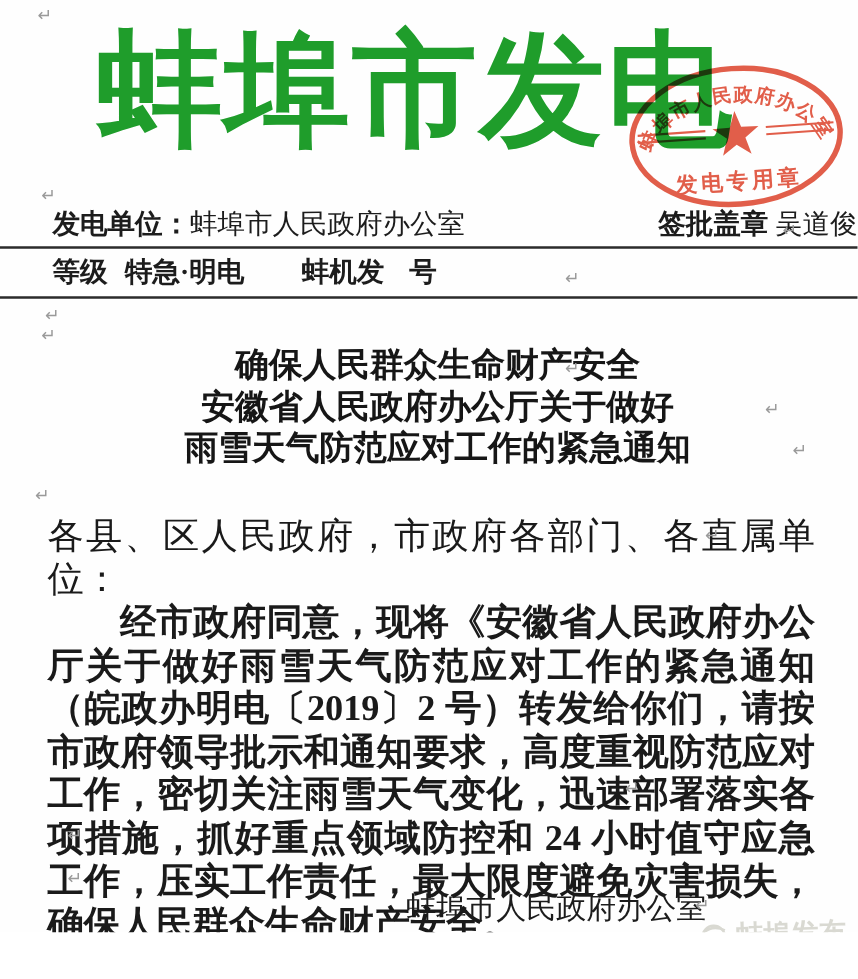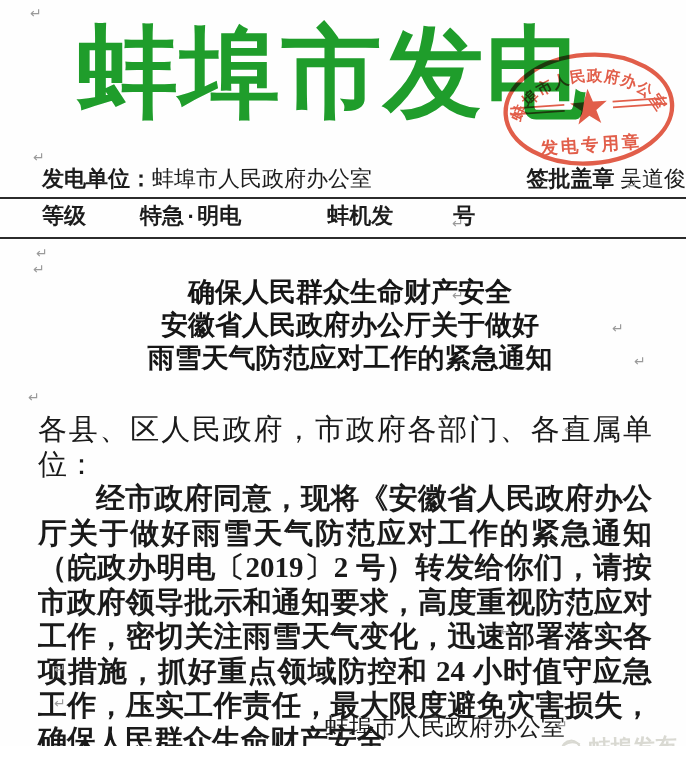"发电单位：蚌埠市人民政府办公室" .hrow { gap: 40px -> none }
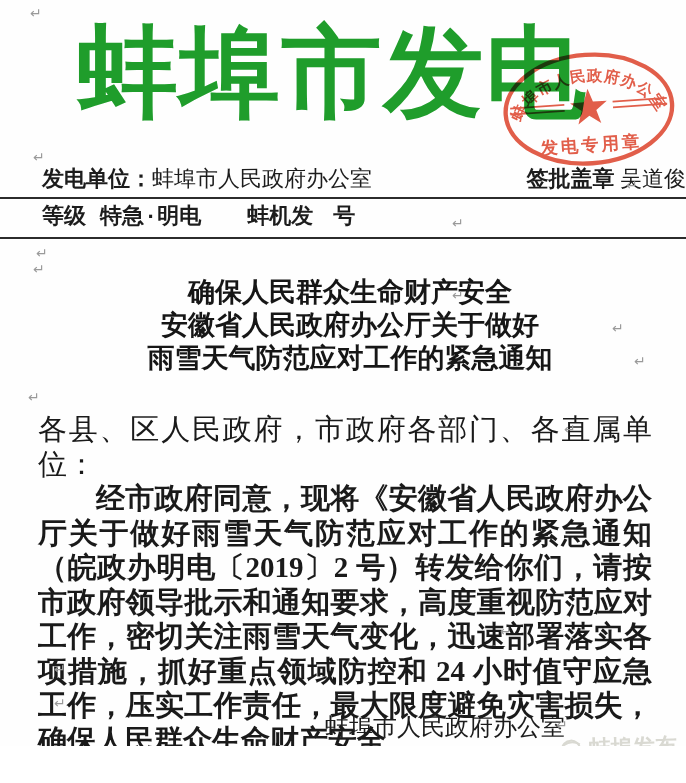"等级" .row-level { font-family: Liberation Mono, monospace -> Liberation Serif, serif }
